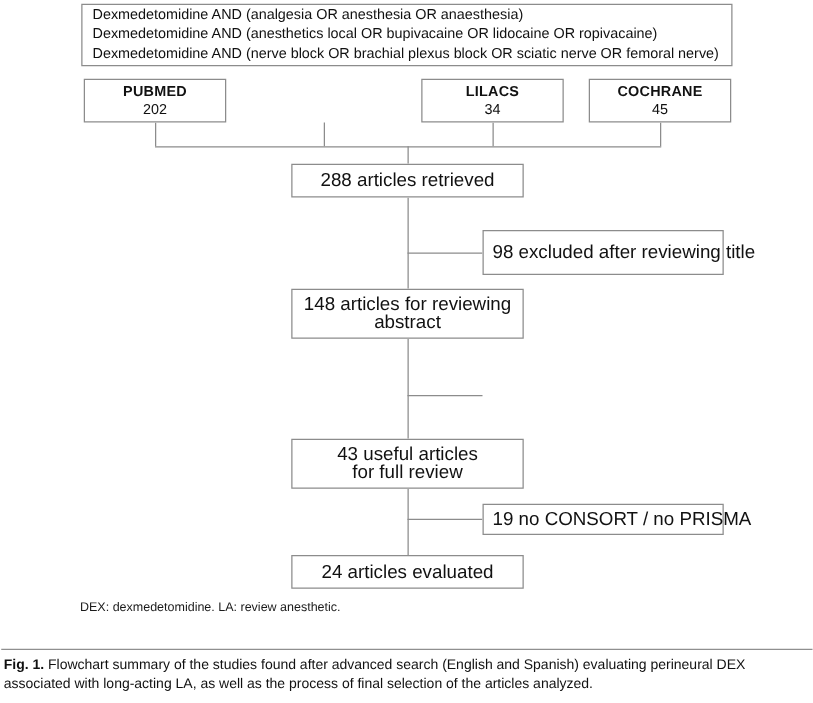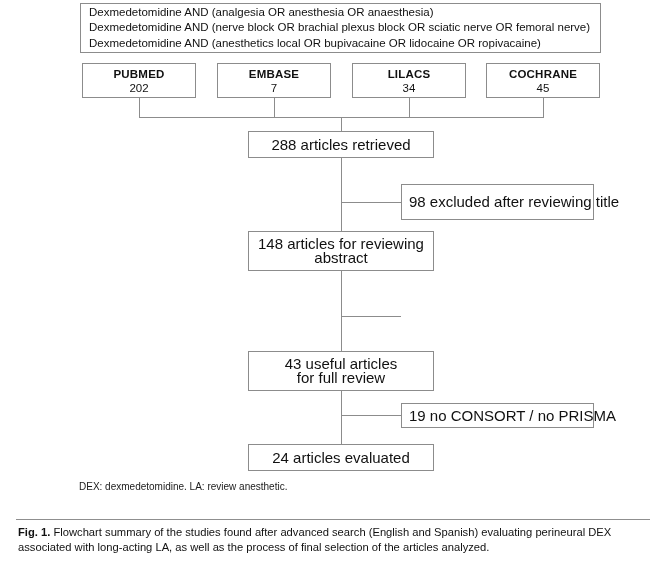"Dexmedetomidine AND (analgesia OR" #figure { left: 16px -> 1px }
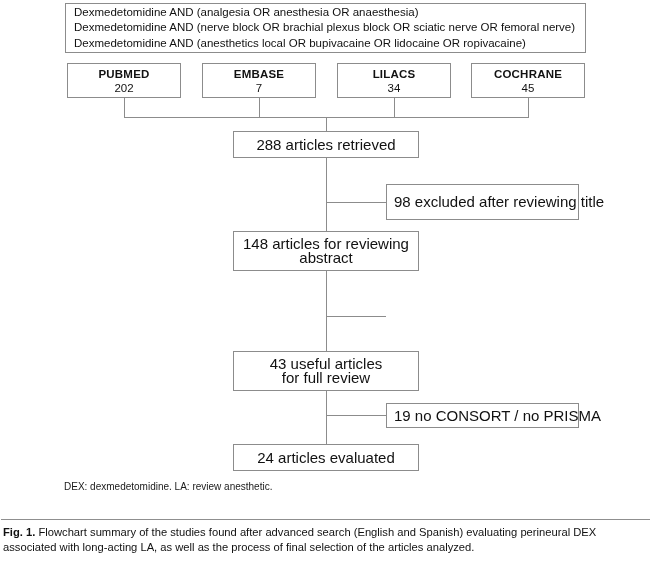"Dexmedetomidine AND (nerve block OR" span.ln { order: before "Dexmedetomidine AND (anesthetics local" -> after "Dexmedetomidine AND (anesthetics local" }
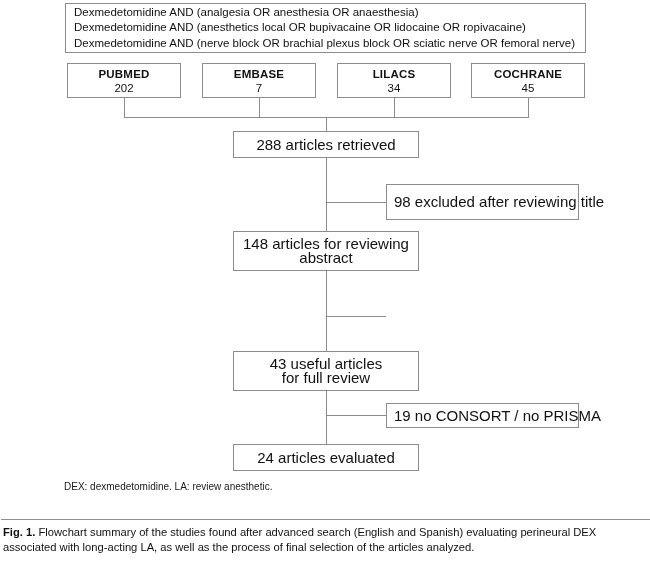"EMBASE" div.box { html: <div> <div> <span>EMBASE</span> <span>7</span> </div> </div> -> none }
